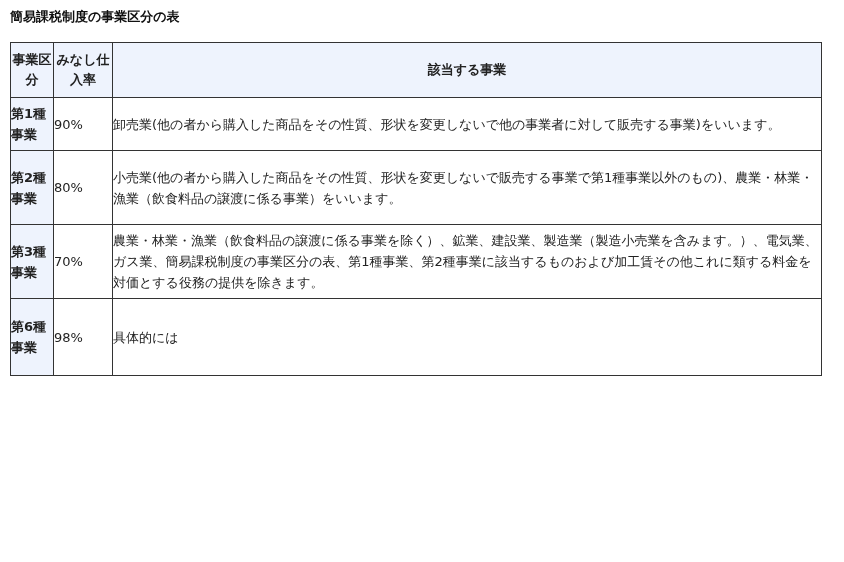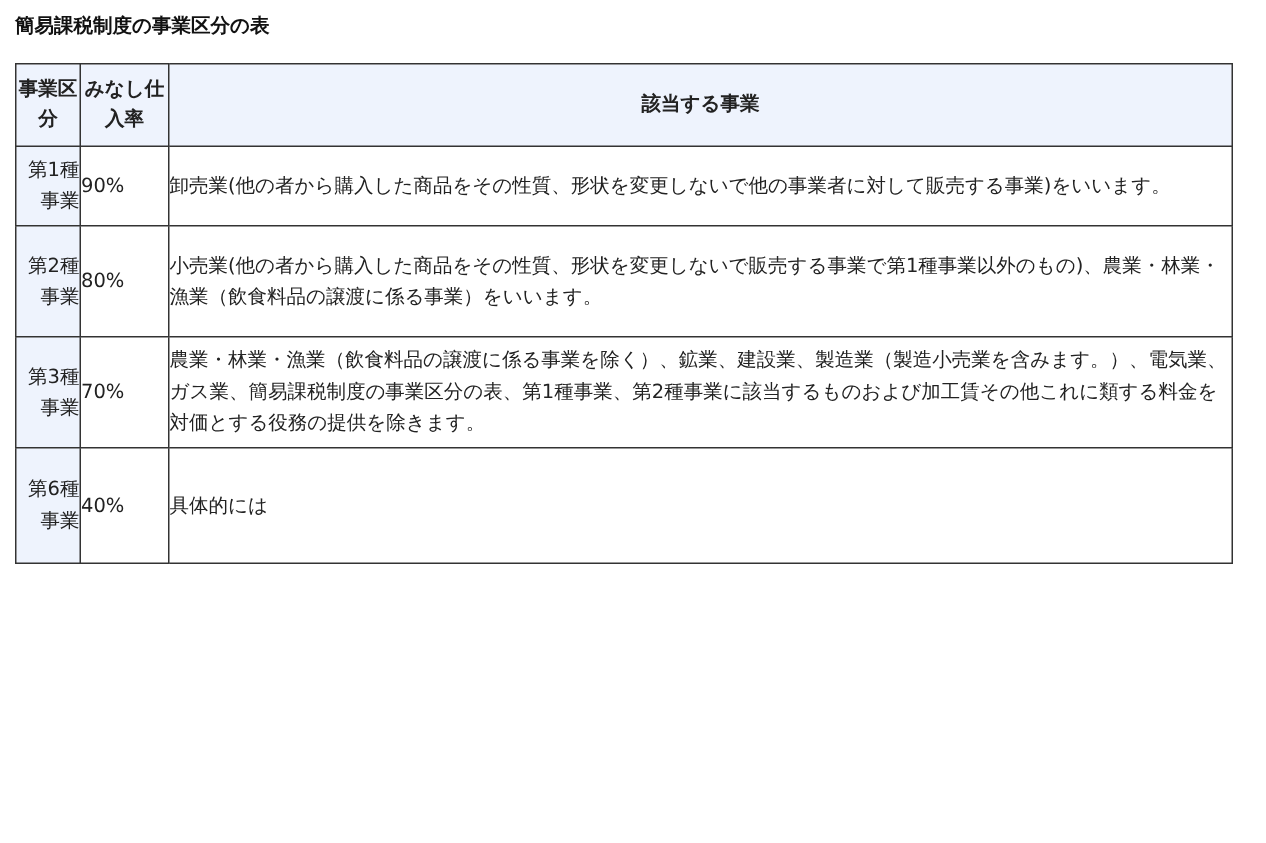"第1種事業" td.category-cell { font-weight: normal -> bold; text-align: right -> left }
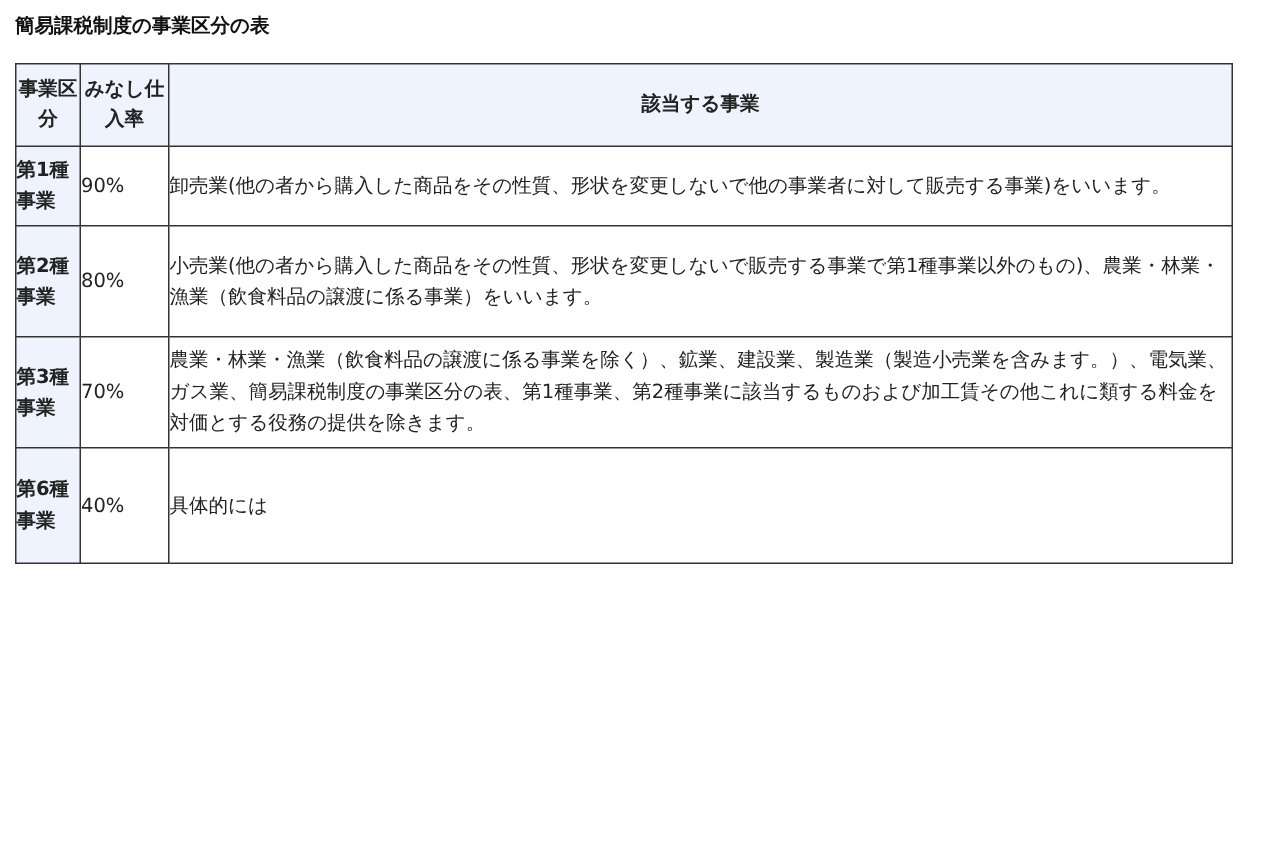"40%" td.rate-cell { text: 40% -> 98% }
